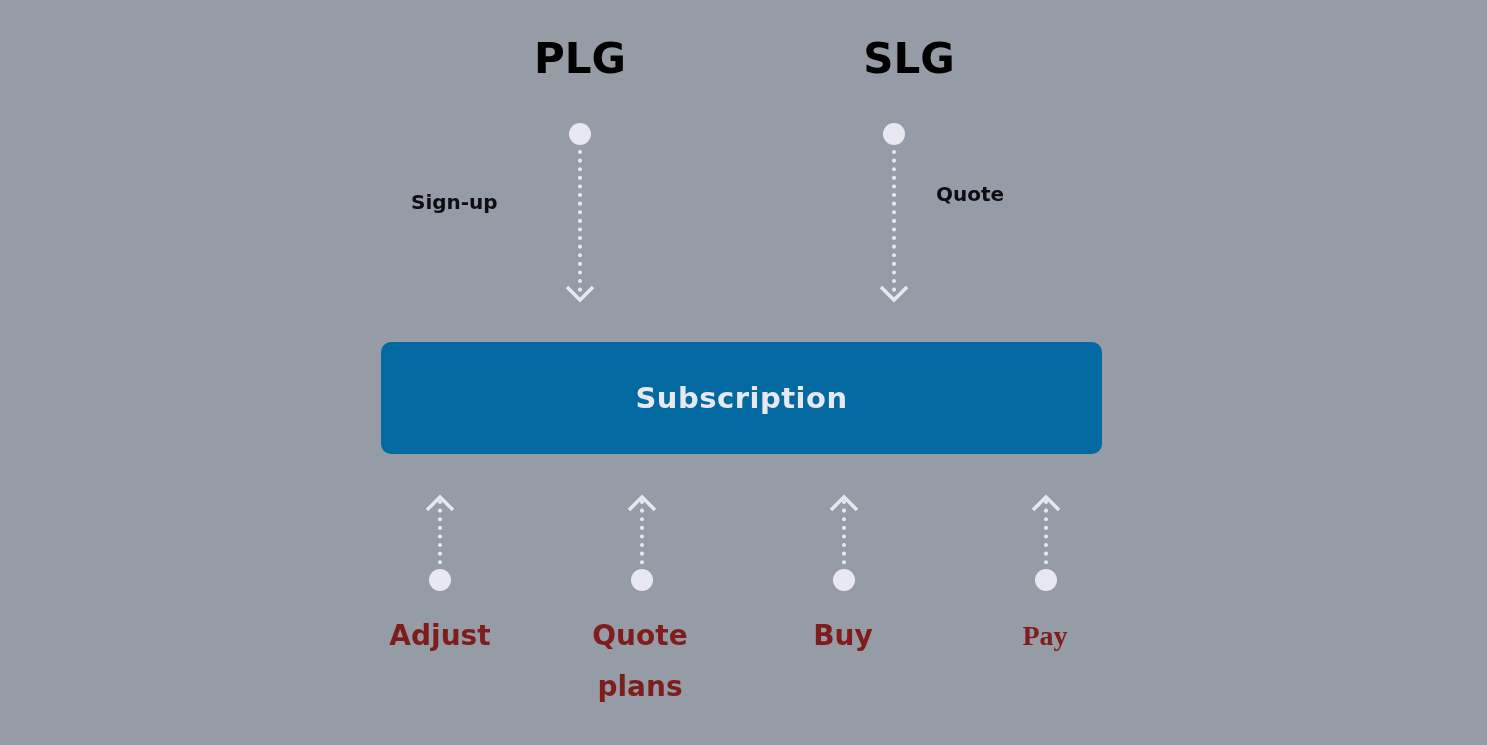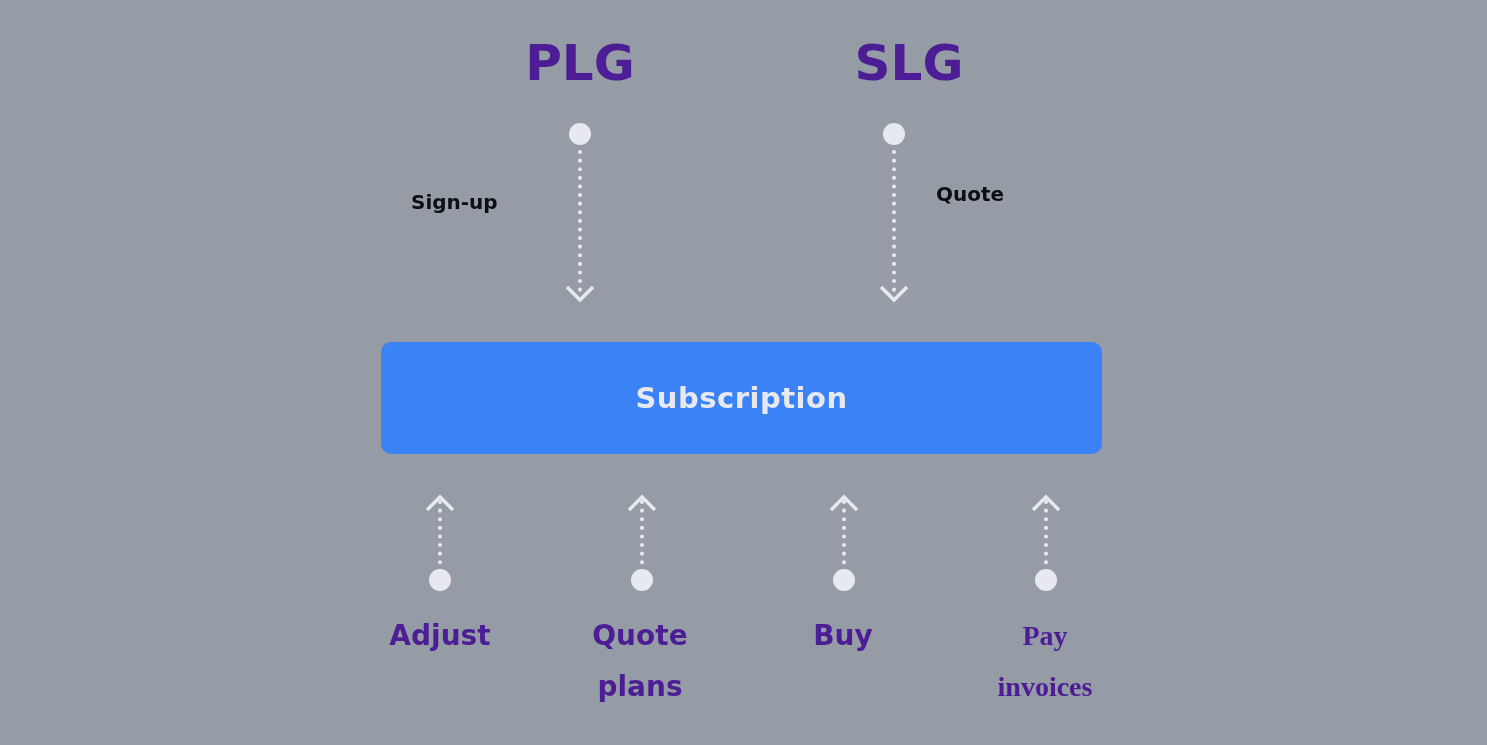"PLG" .title { color: #4c1d95 -> #000000; font-size: 50px -> 42px }
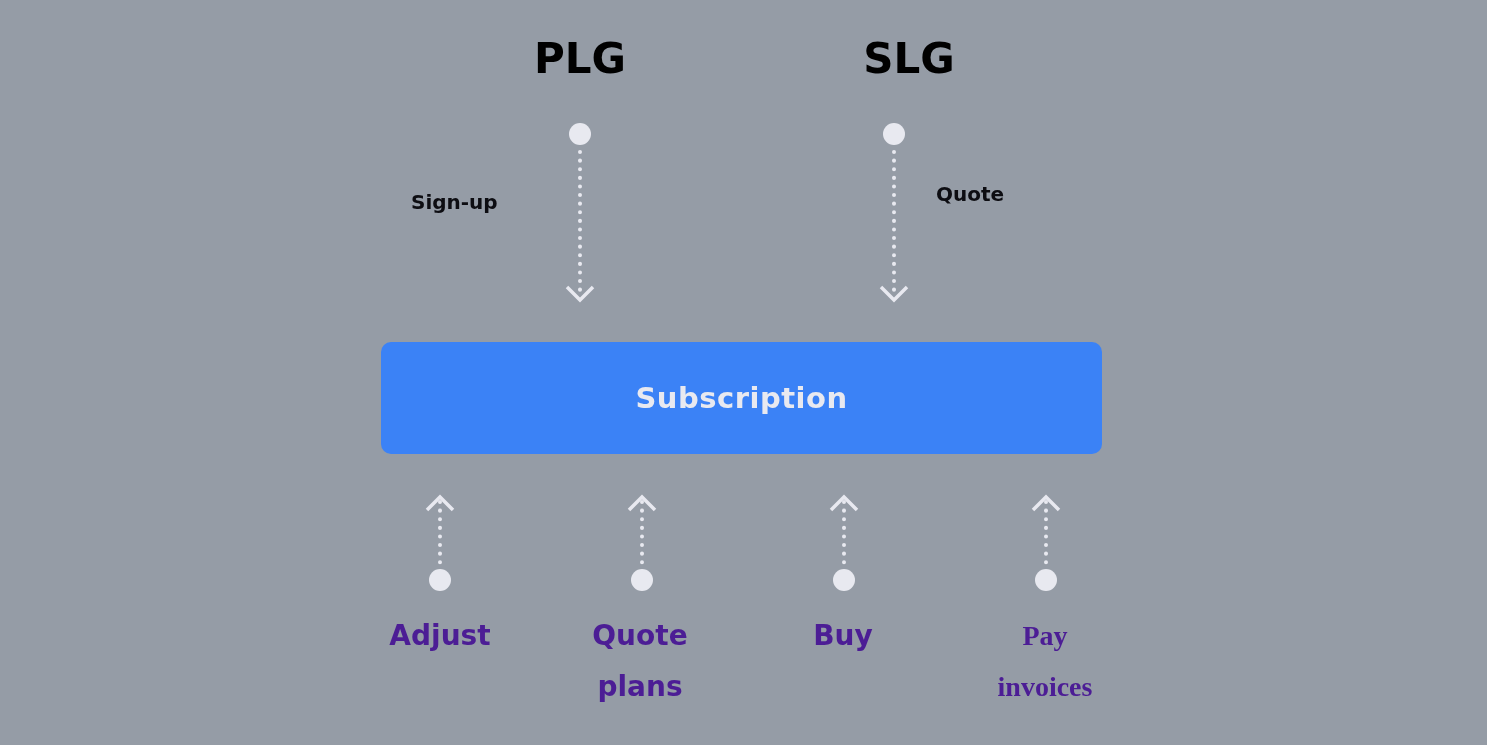"Subscription" .box { background: #3b82f6 -> #0369a1 }
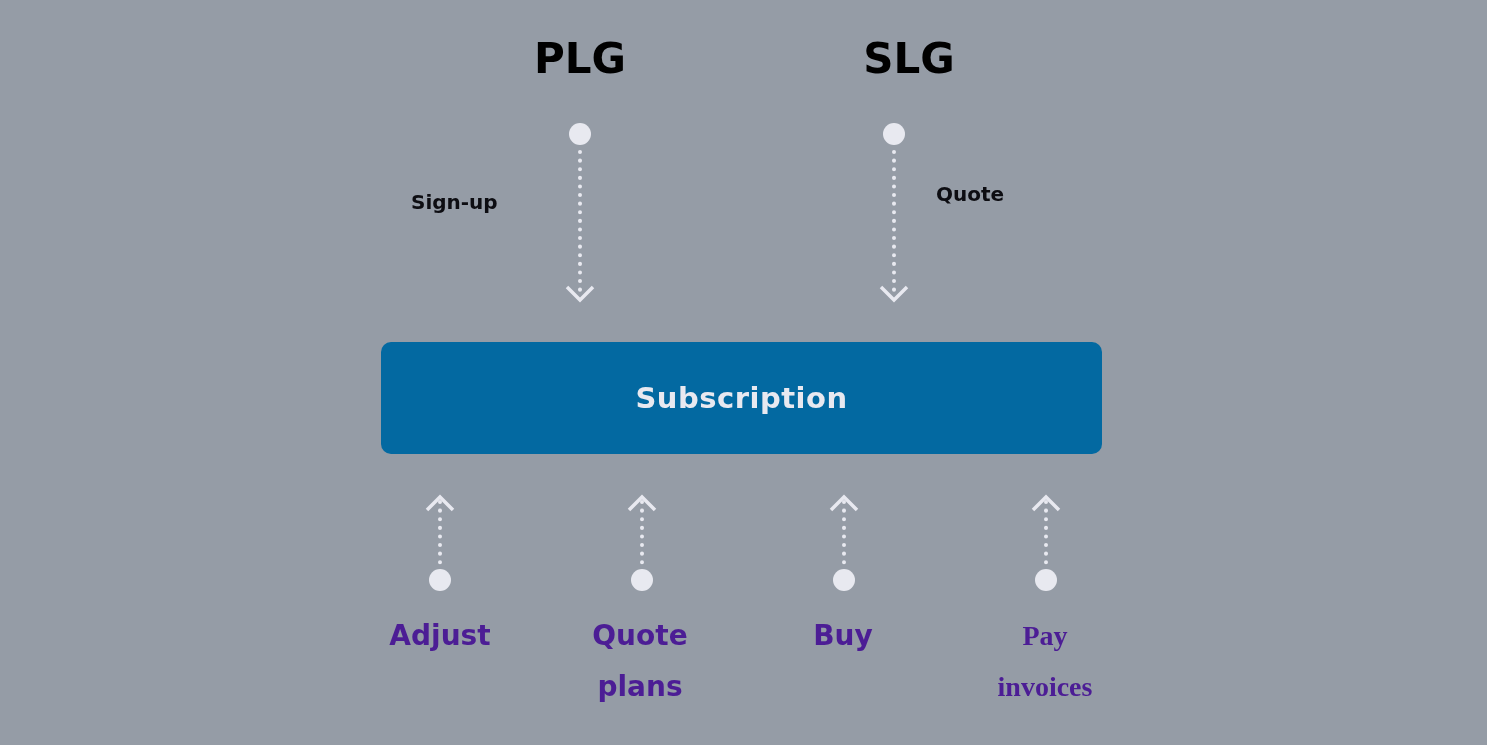"Adjust" .sublabel { color: #4c1d95 -> #7f1d1d }
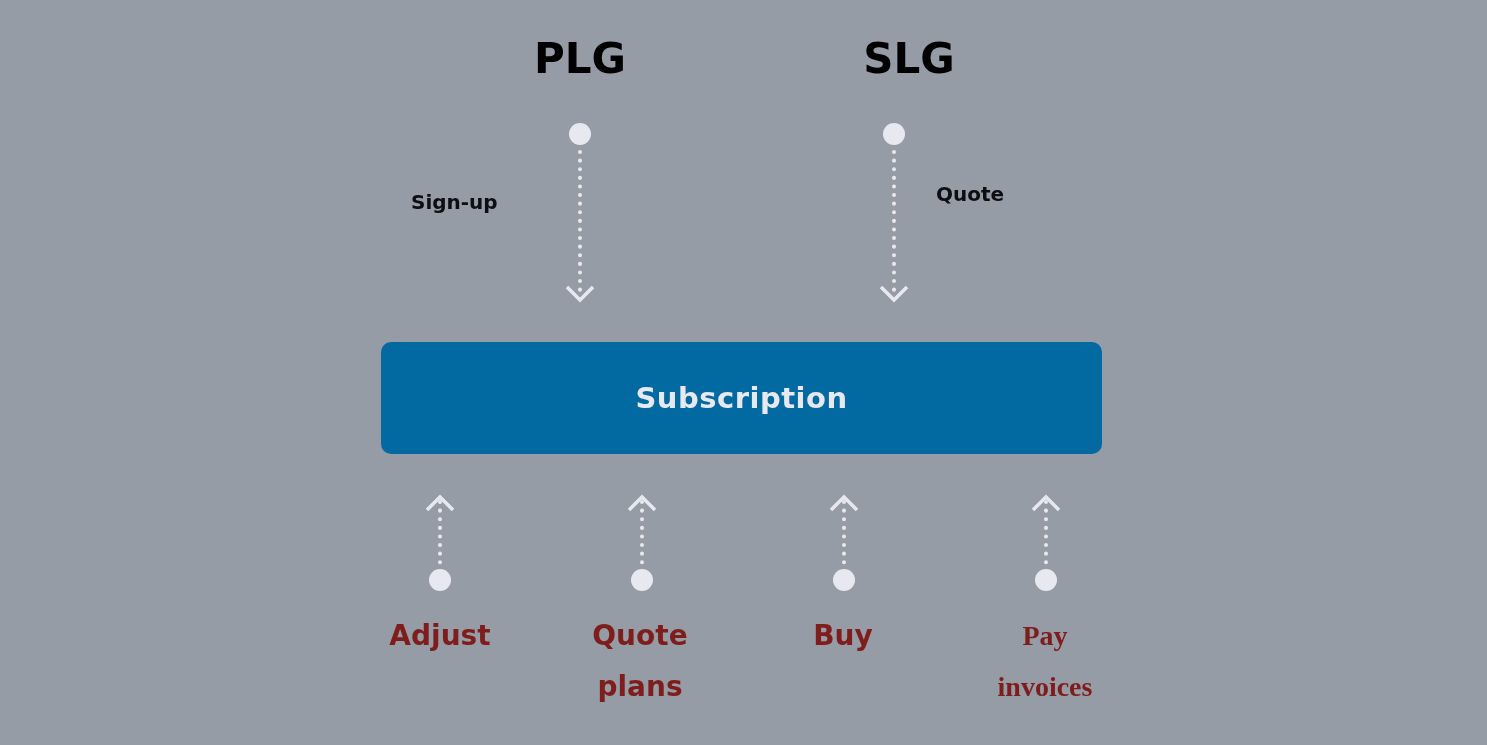"invoices" div { html: <div>invoices</div> -> none }
